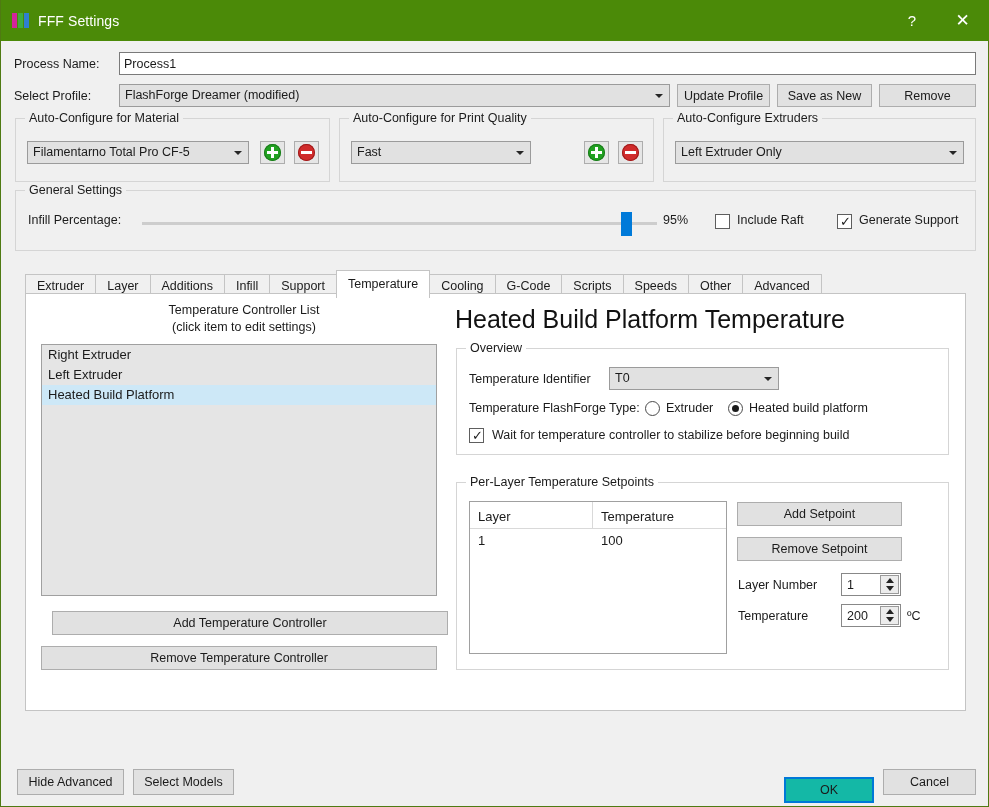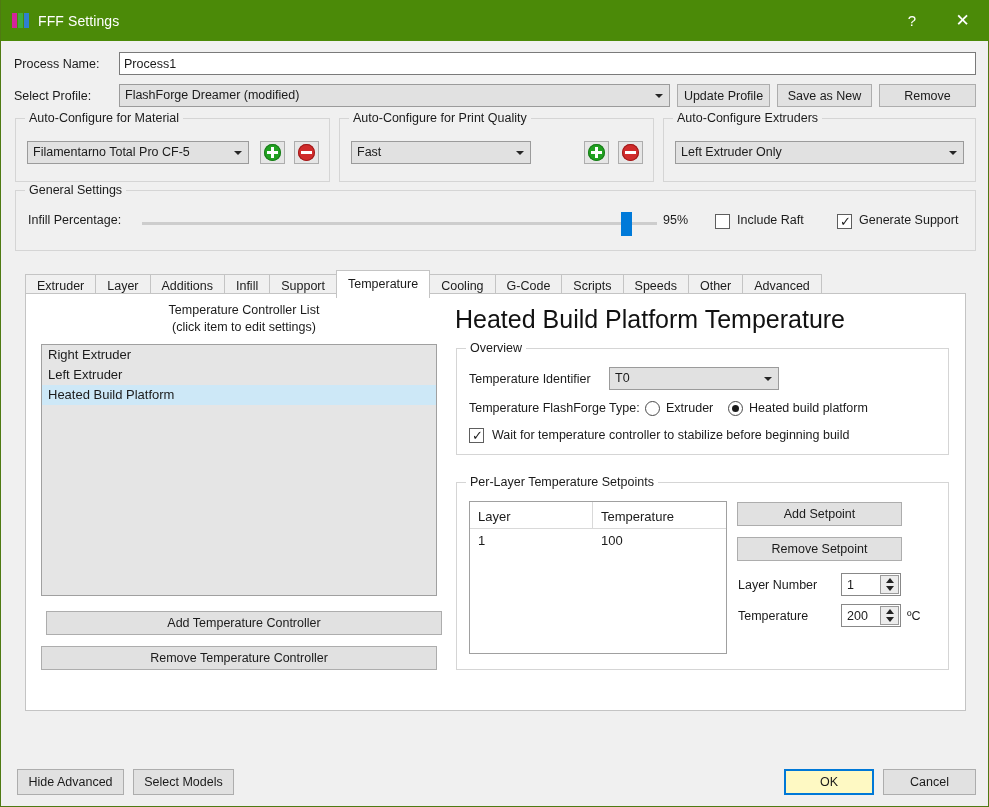"Add Temperature Controller" div.btn { left: 20px -> 26px }
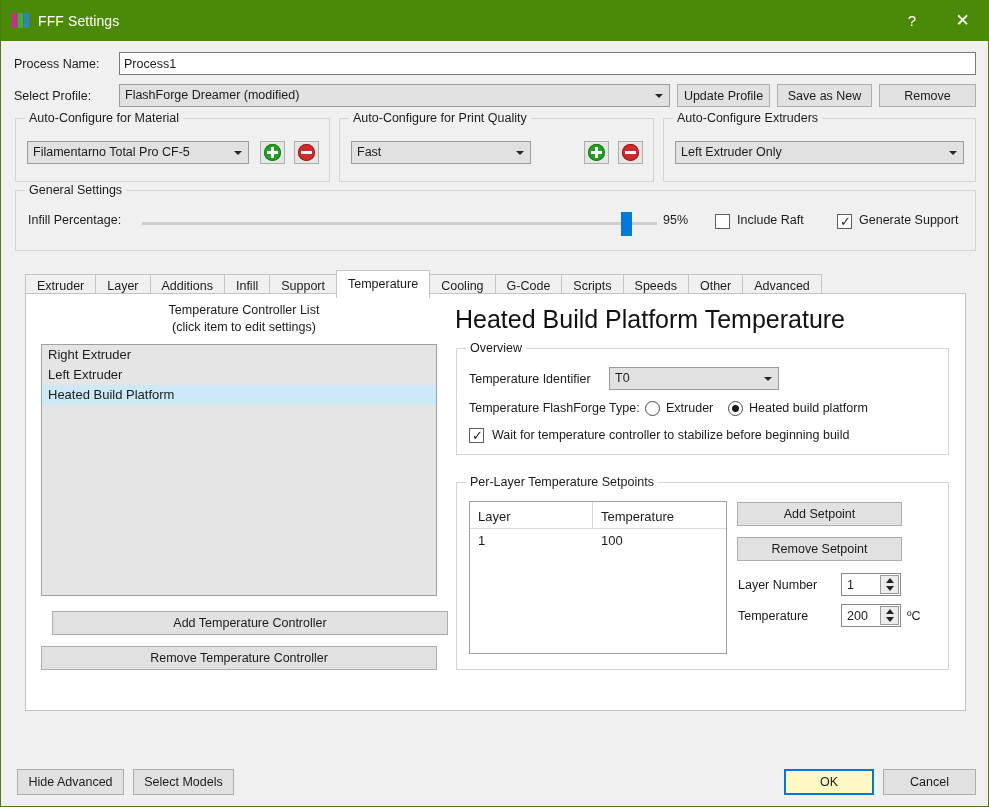"OK" .btn.primary { background: #fef9c3 -> #14b8a6; margin-top: none -> 8px }
